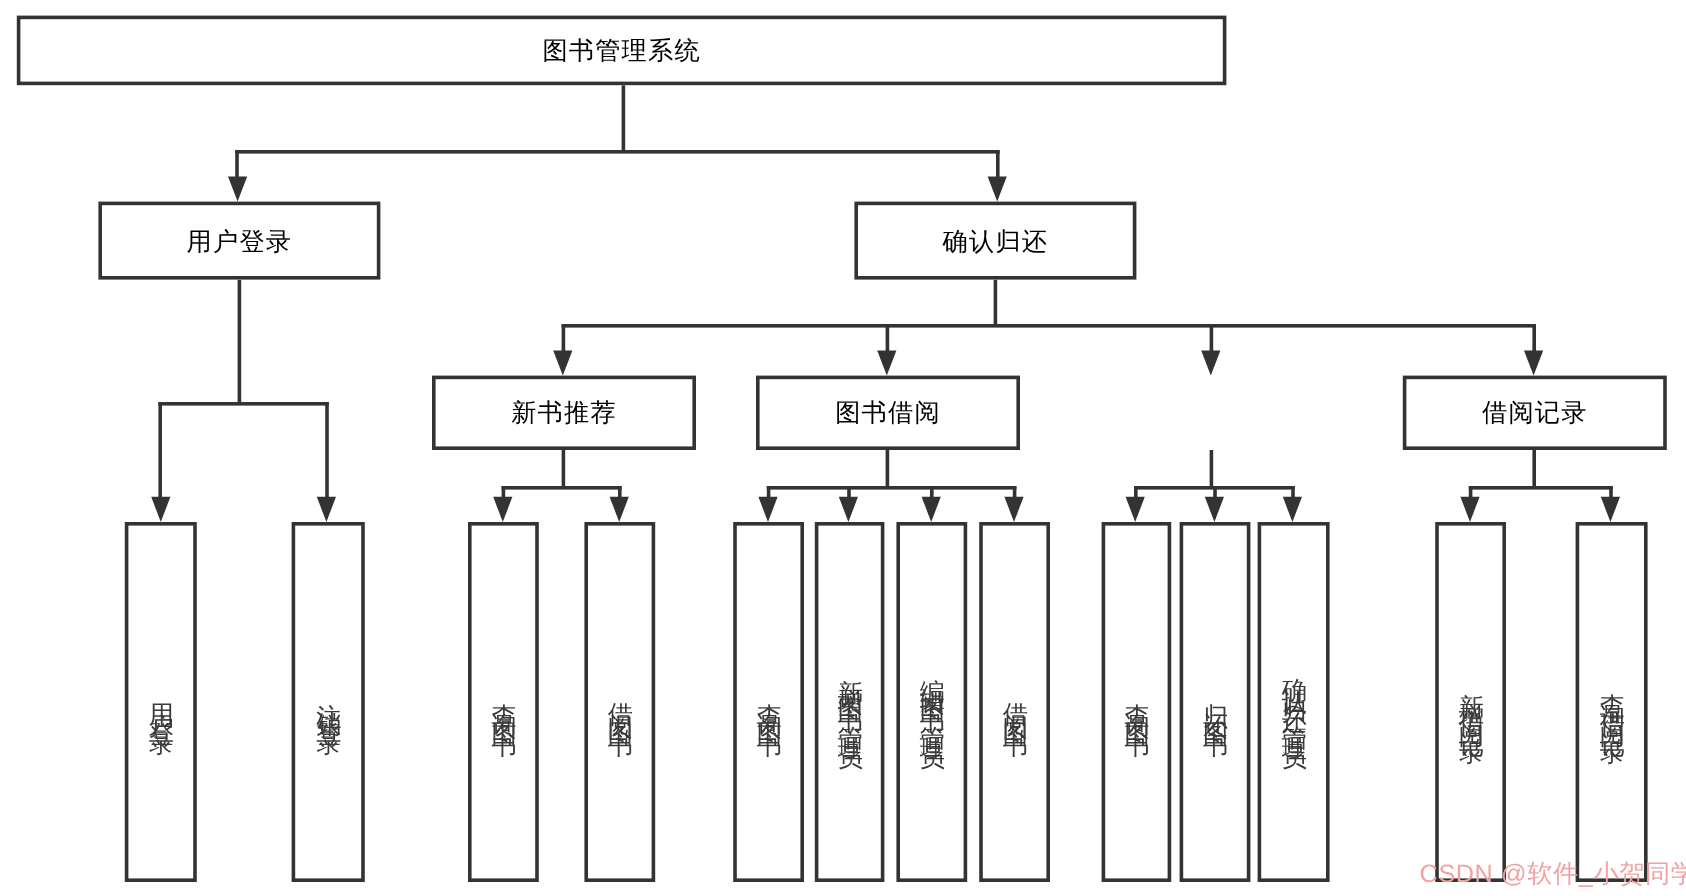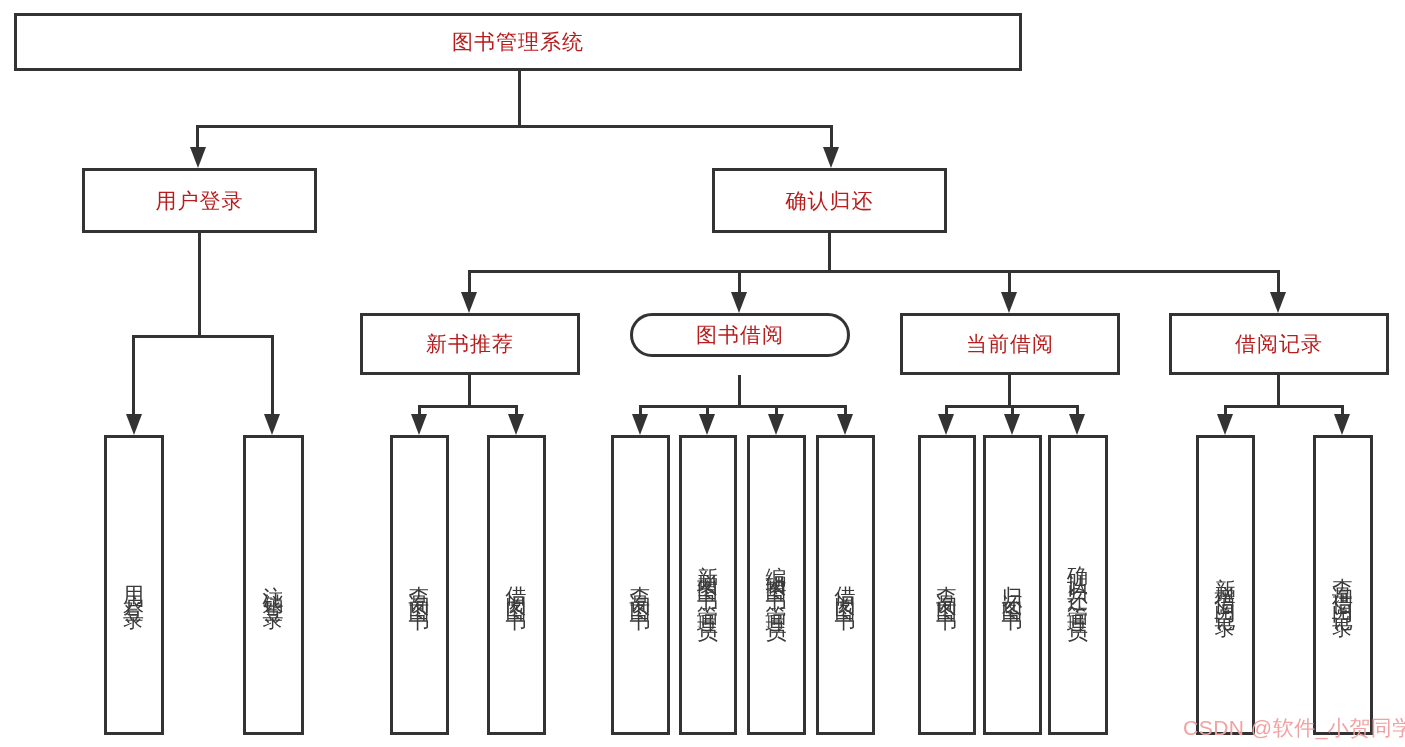"图书管理系统" .box { color: #b91c1c -> #000000 }
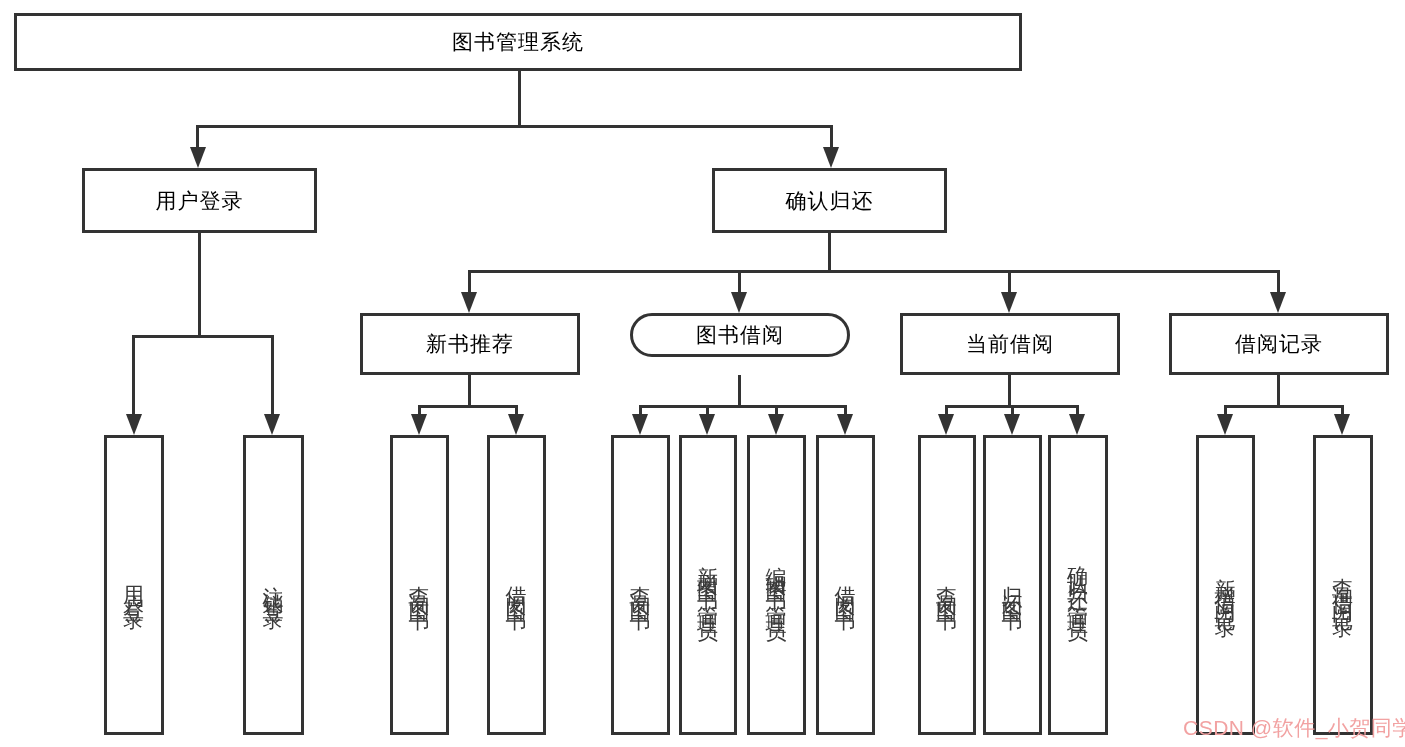"图书借阅" div.box { border-radius: 22px -> none; height: 44px -> 62px }
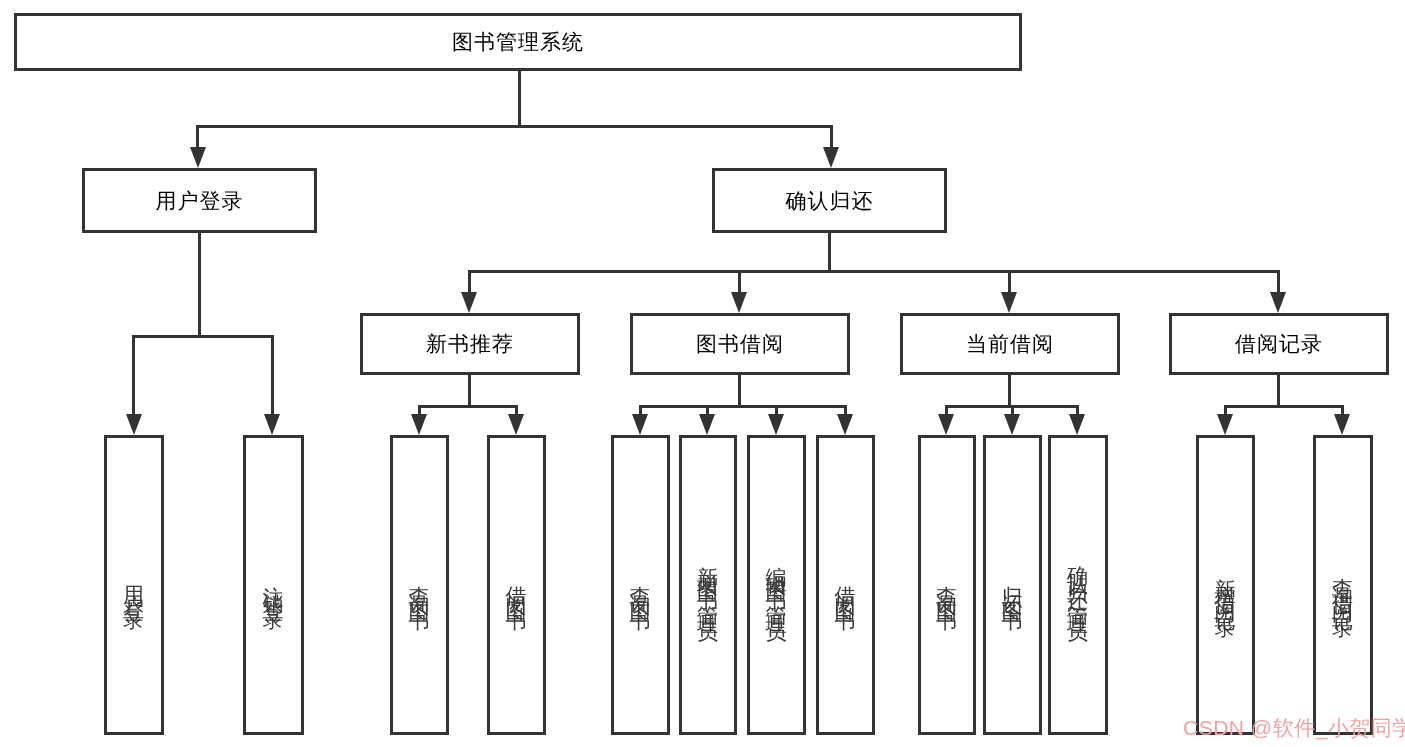"当前借阅" div.box { html: <div> <span>当前借阅</span> </div> -> none }
